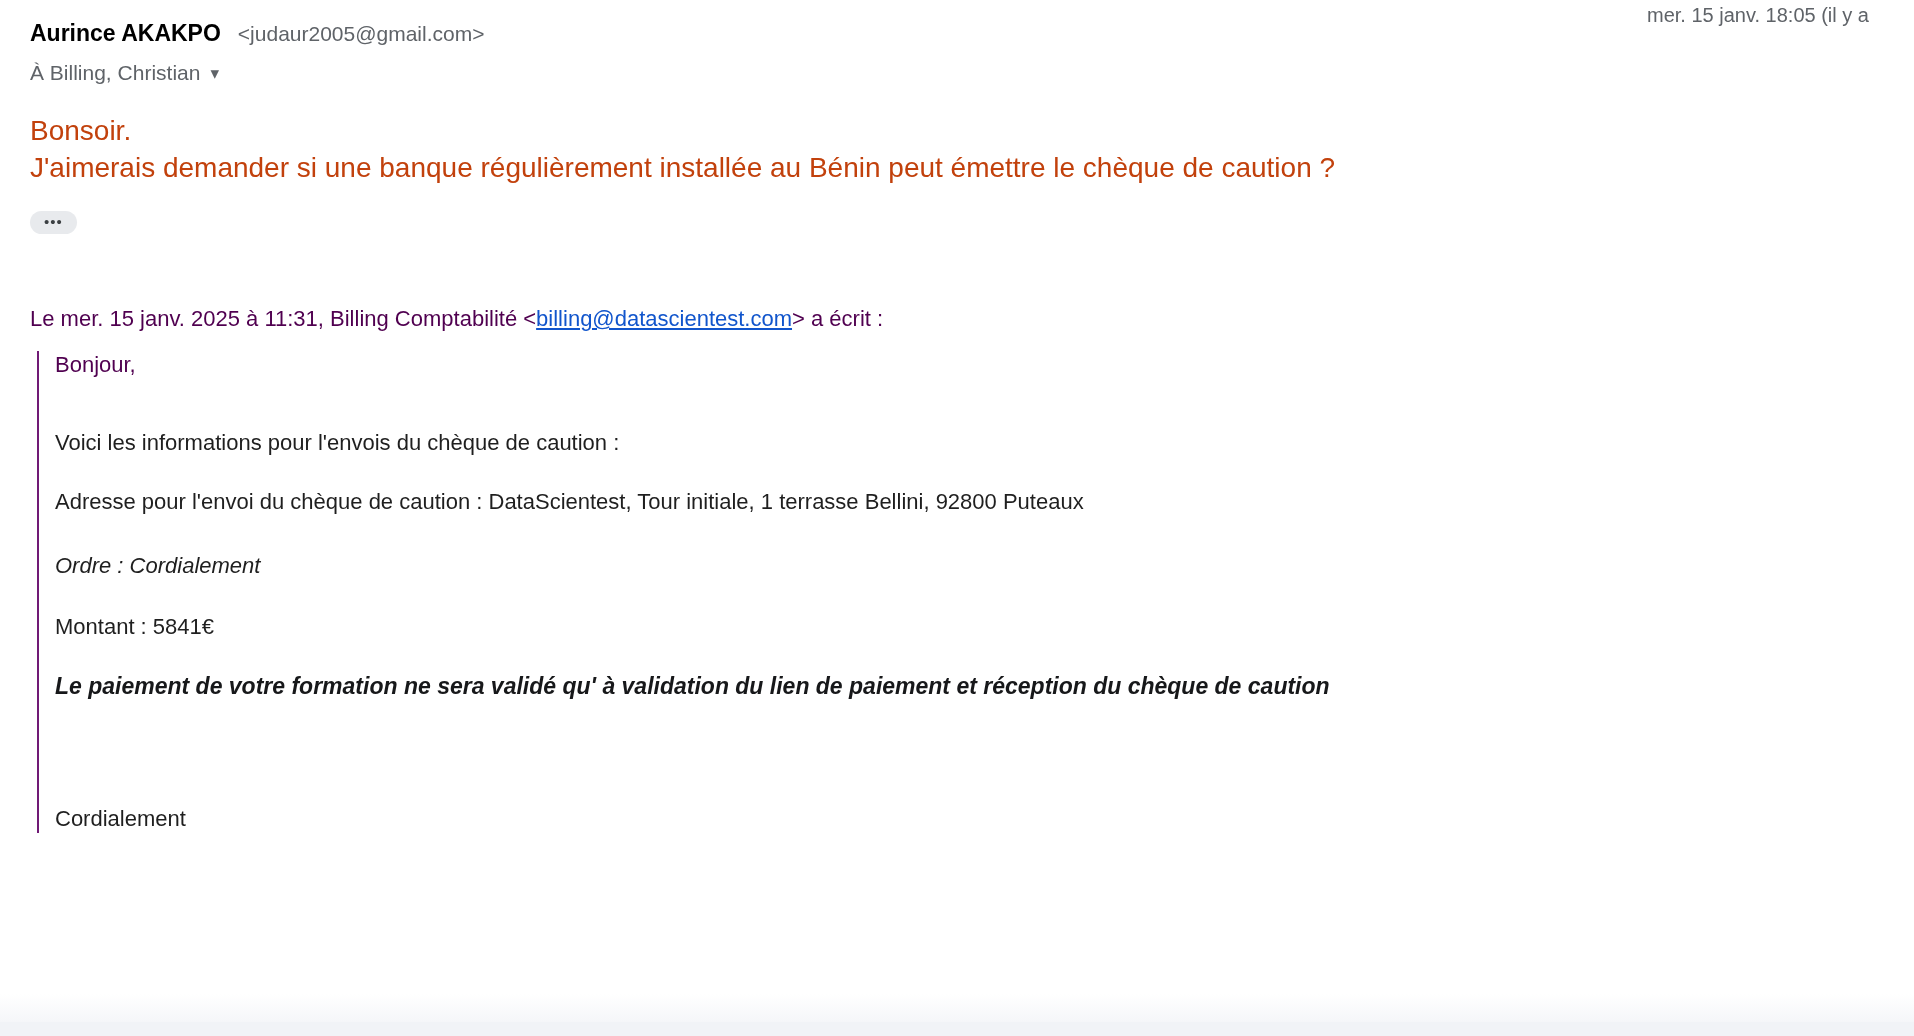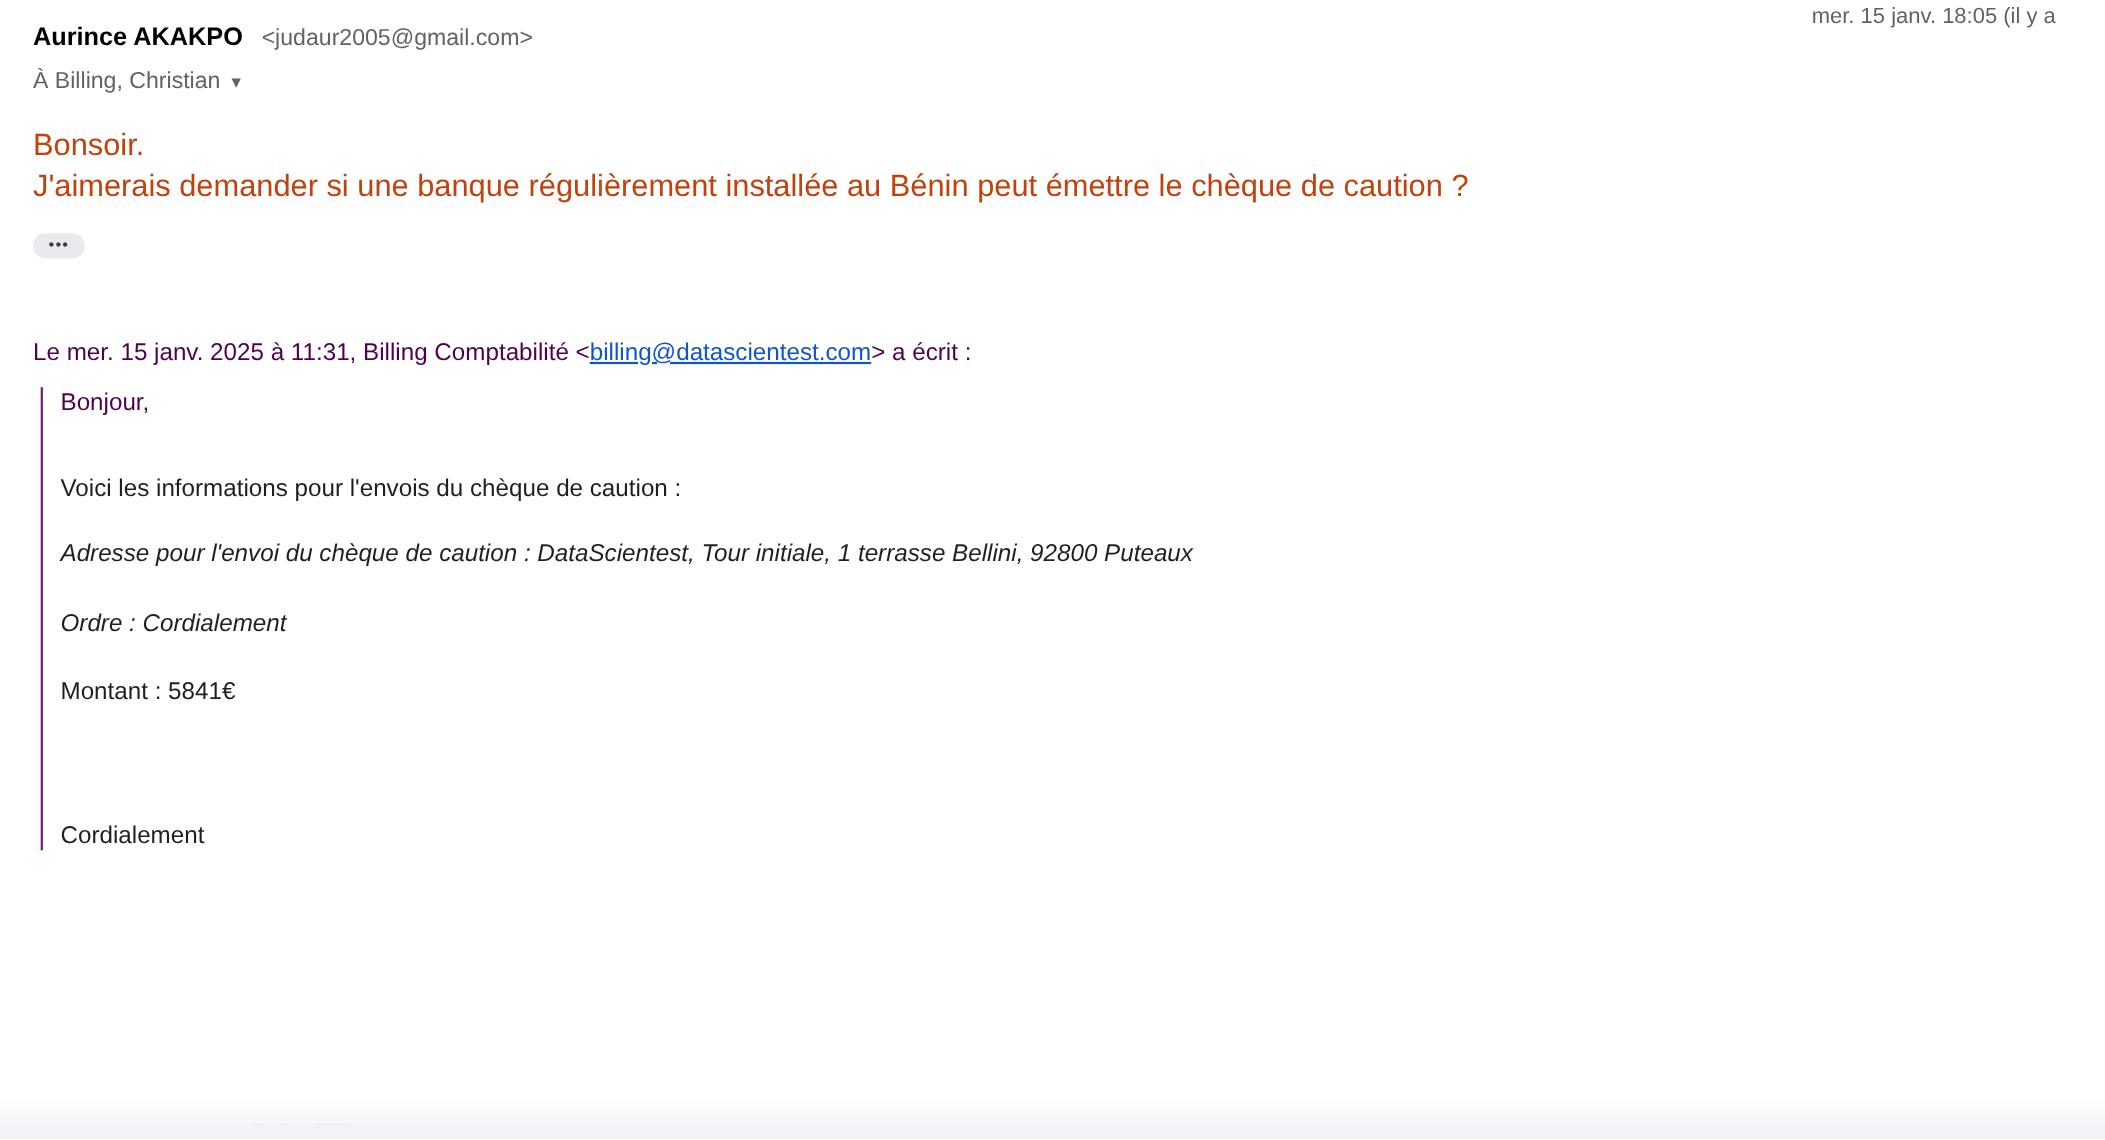"Adresse pour l'envoi du chèque" .q-address { font-style: italic -> none }
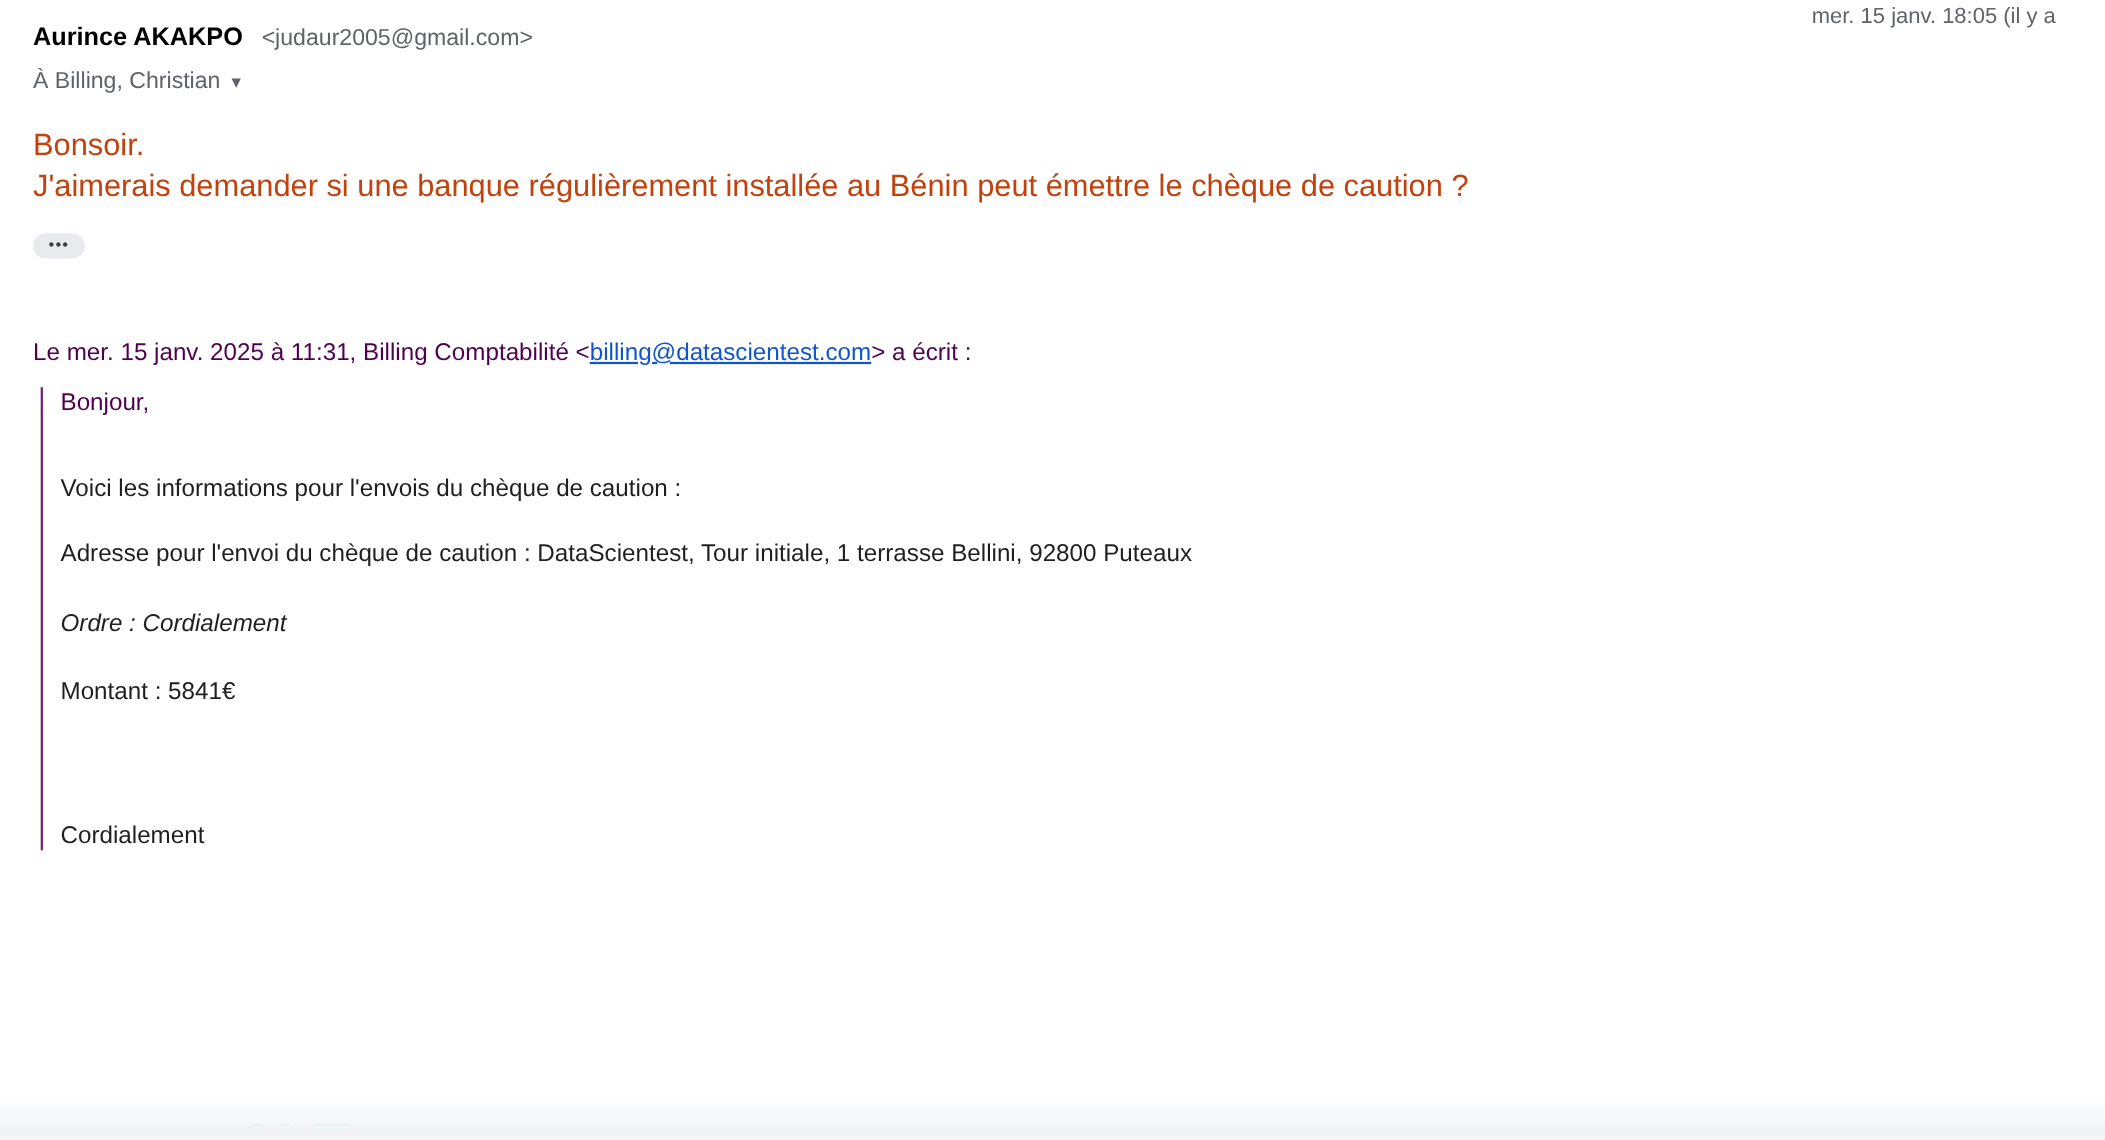"Le paiement de votre formation" div.q-warning { html: none -> <div>Le paiement de votre formation ne sera validé qu' à validation du lien de paiement et réception du chèque de caution</div> }
